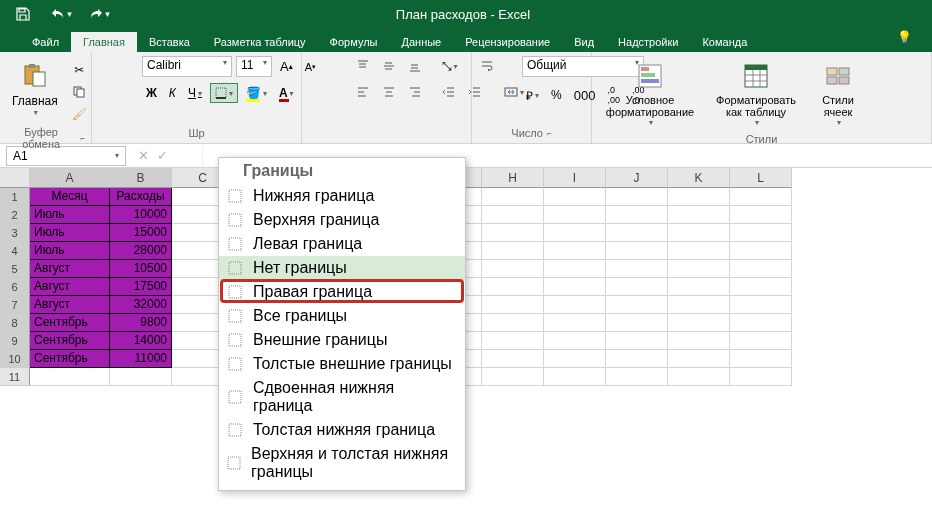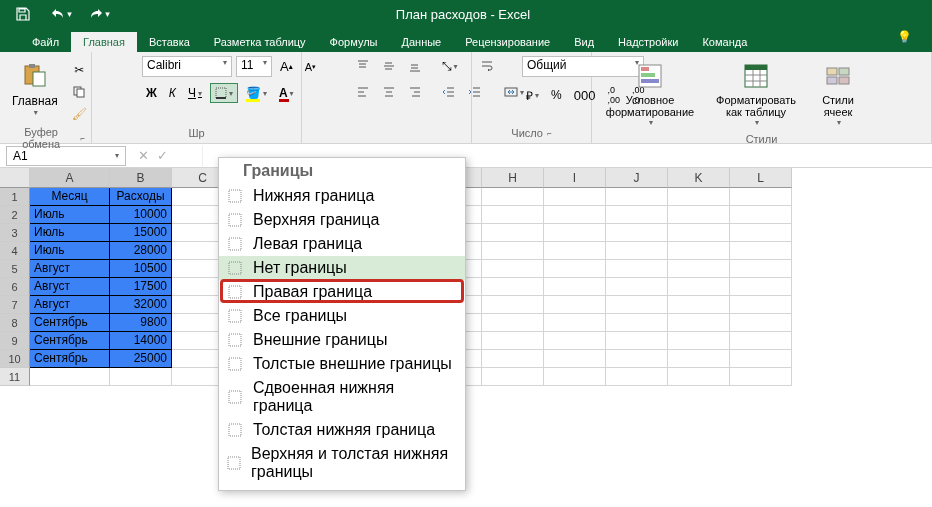"Месяц" .cell.dsel { background: #3b82f6 -> #a21caf }
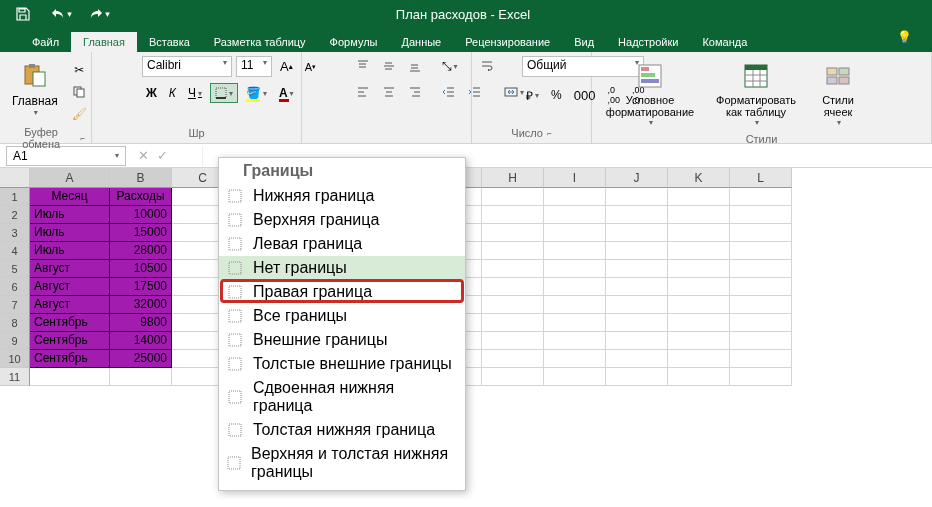"25000" div.cell { text: 25000 -> 11000 }
